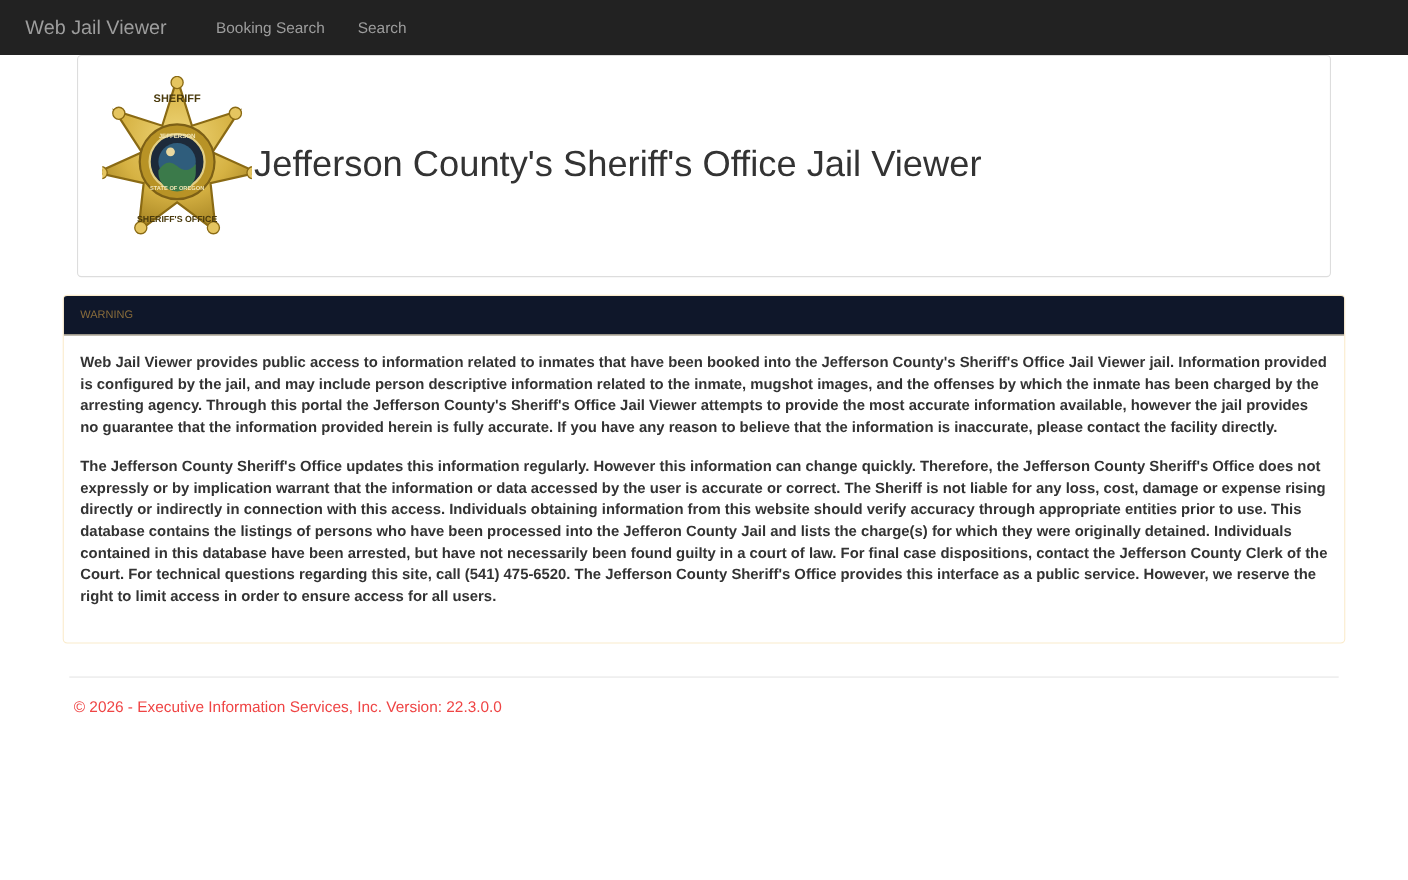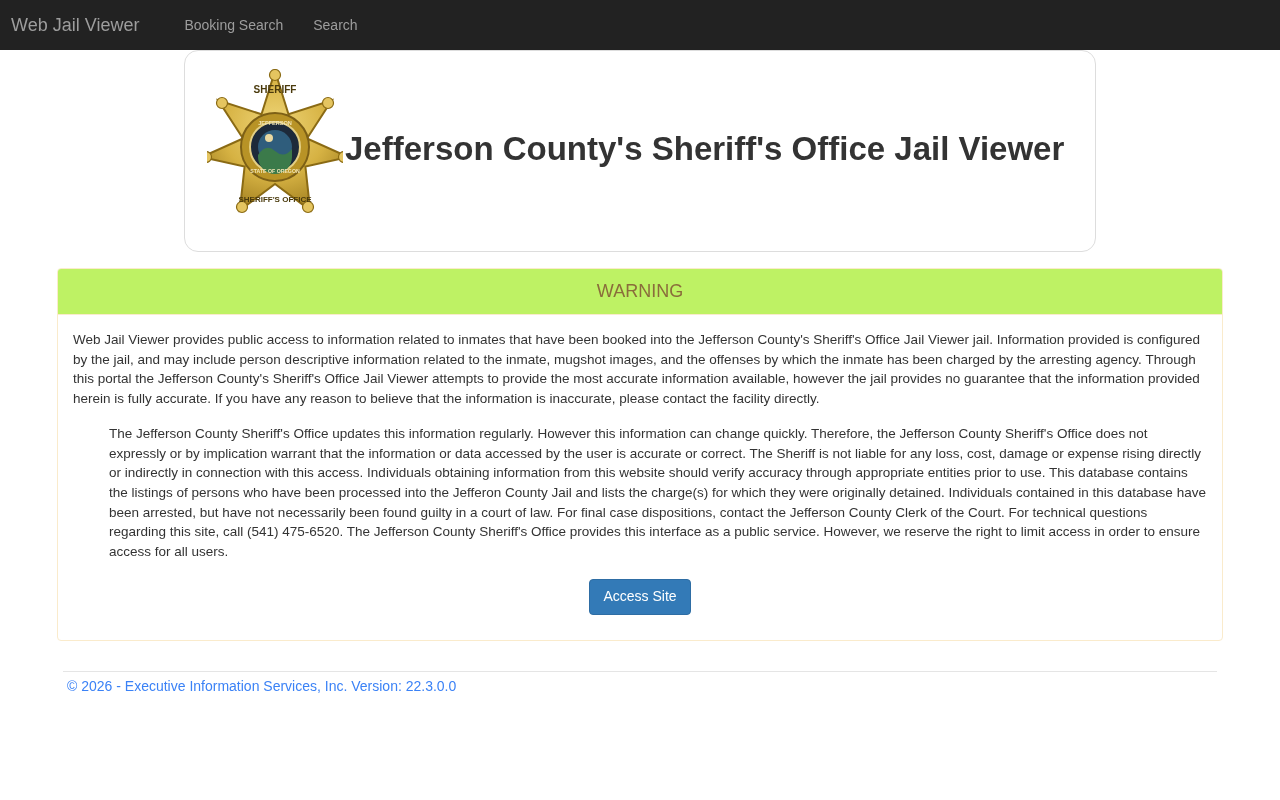"Web Jail Viewer" .navbar { padding: 0 0 0 11px -> 0 0 0 23px }
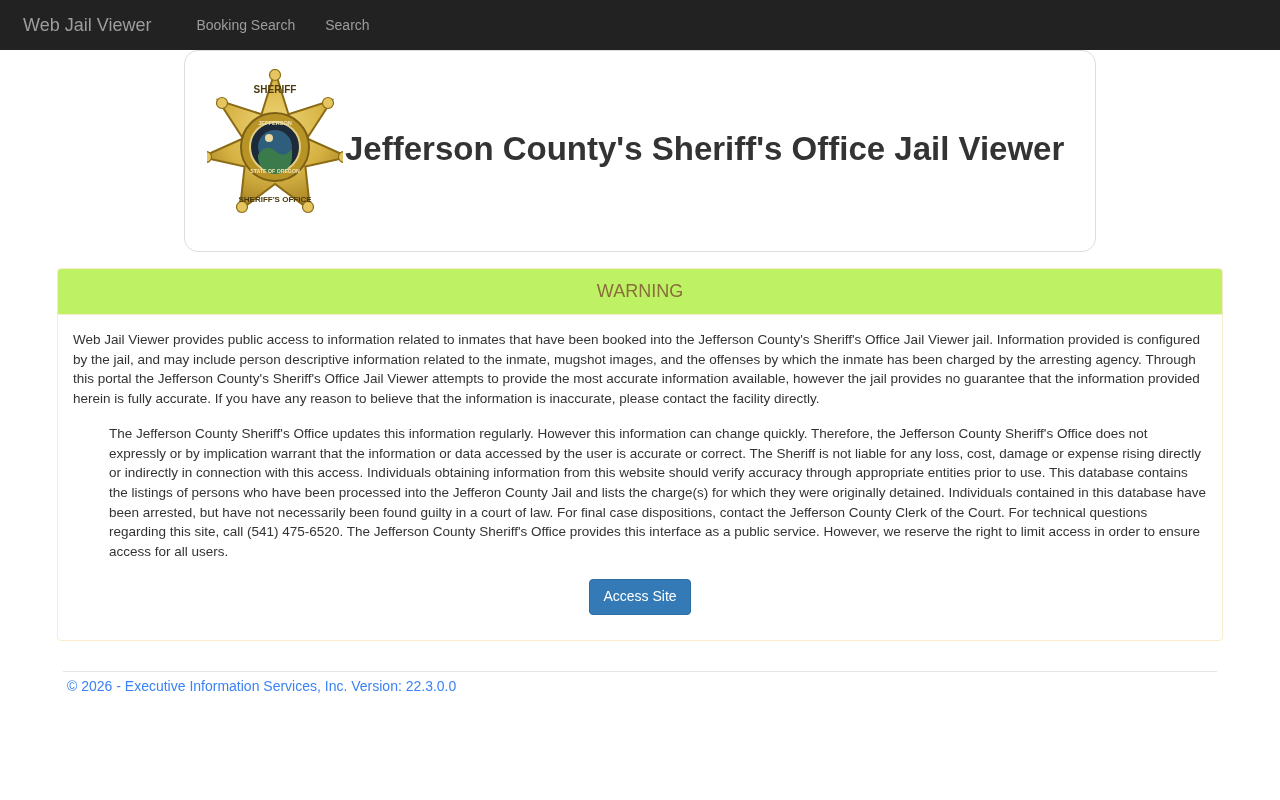"SHERIFF" .header-panel { border-radius: 14px -> none; width: 912px -> 1140px }
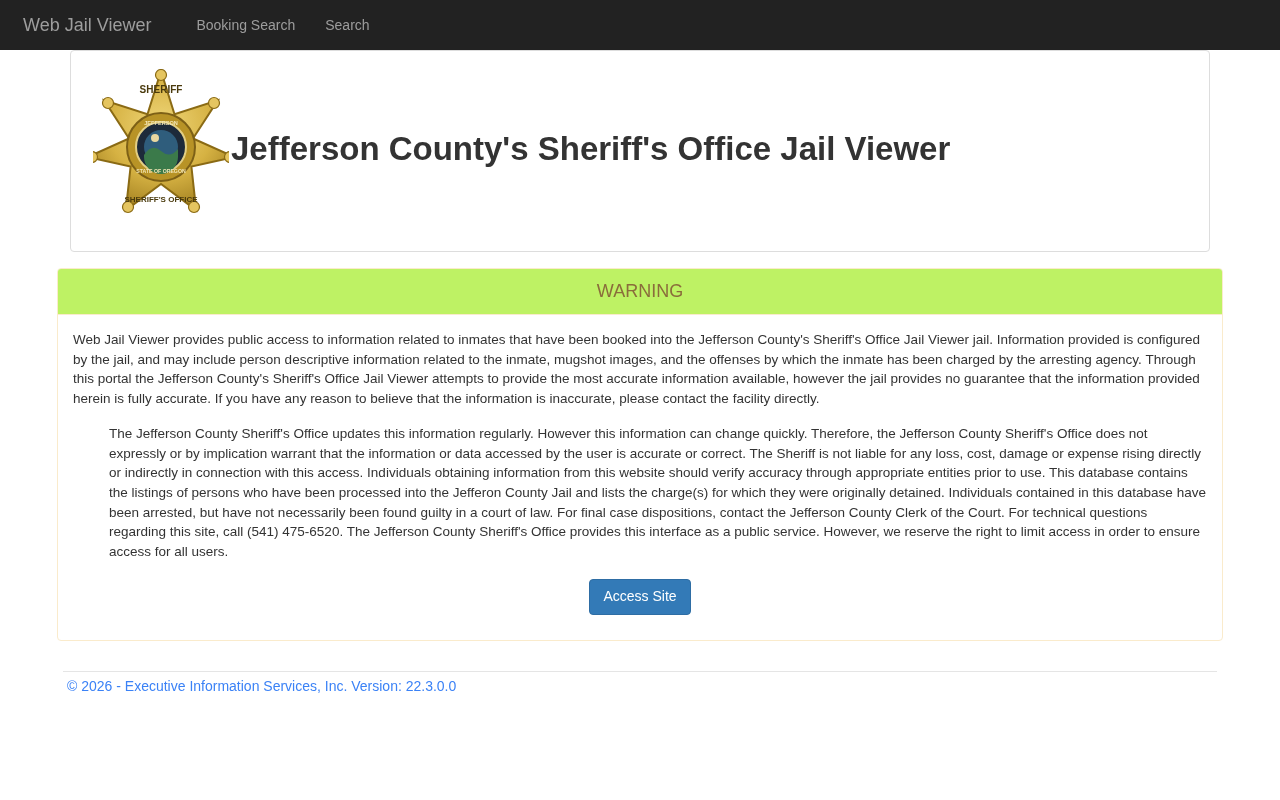"Jefferson County's Sheriff's Office Jail" .site-title { font-weight: bold -> normal }
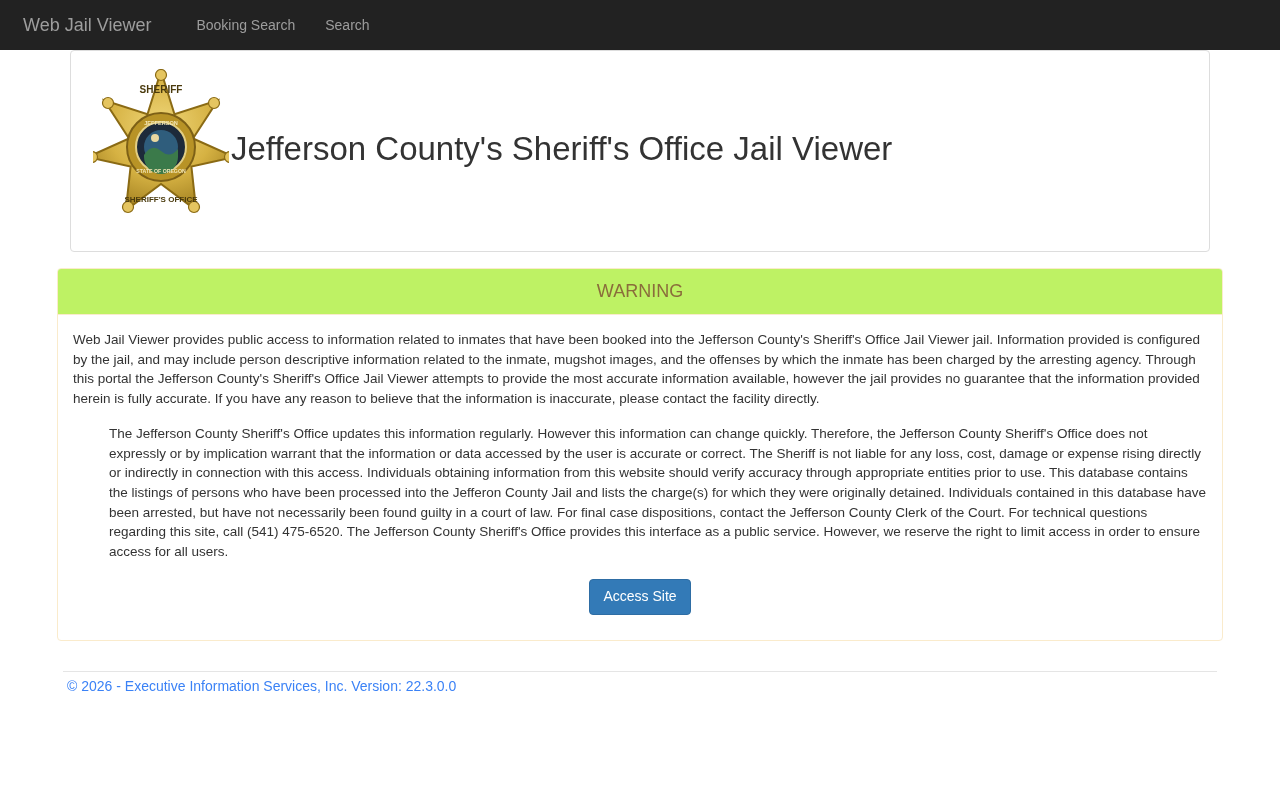"WARNING" .warn-heading { background: #bef264 -> #0f172a; font-size: 18px -> 10px; text-align: center -> none }
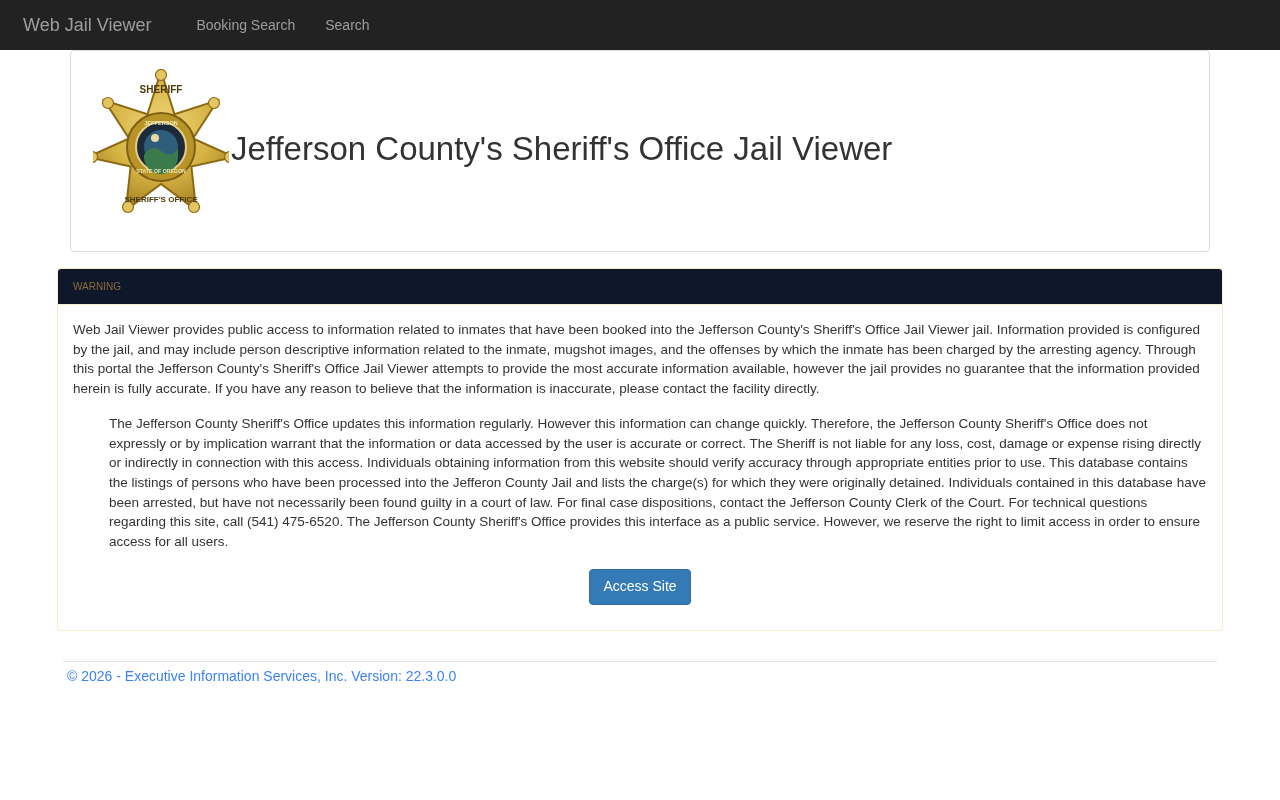"Web Jail Viewer provides public" .warn-body p { font-weight: none -> bold }
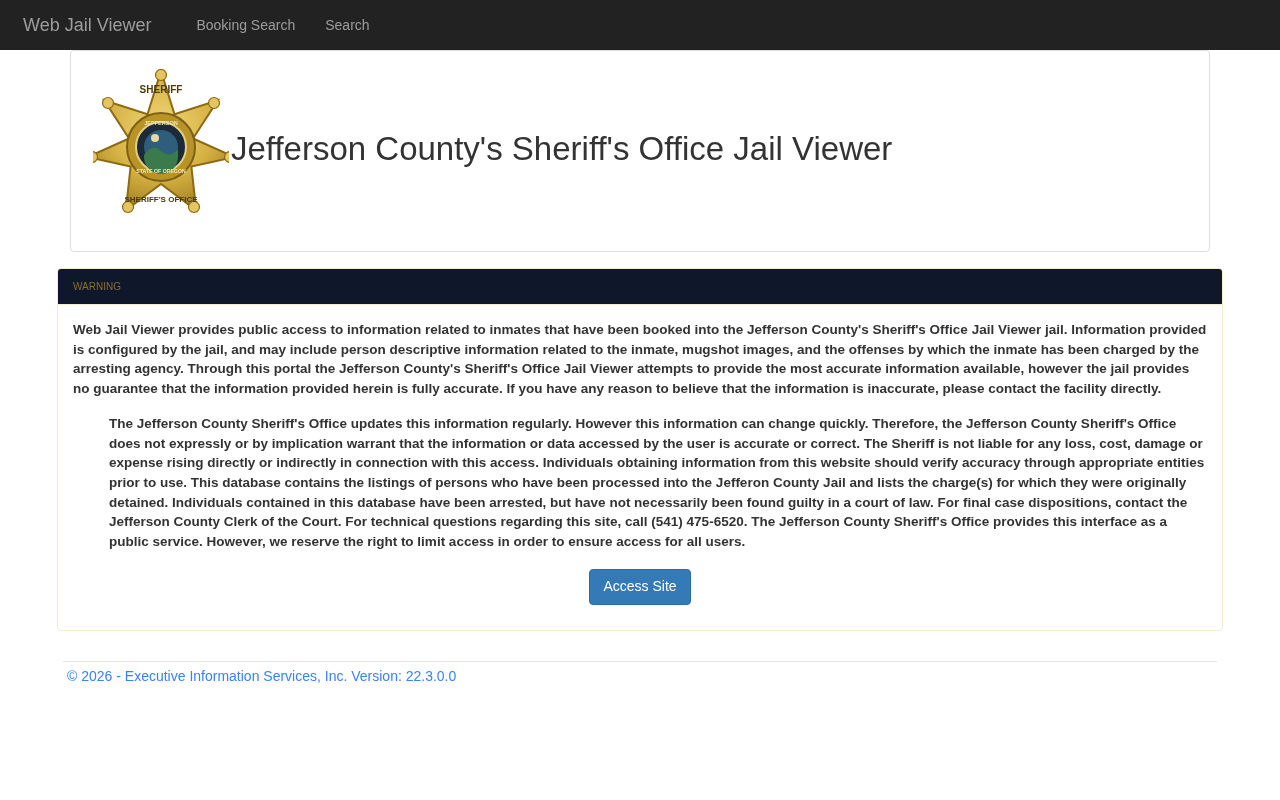"The Jefferson County Sheriff's Office" .warn-body p:last-of-type { margin-left: 36px -> none }
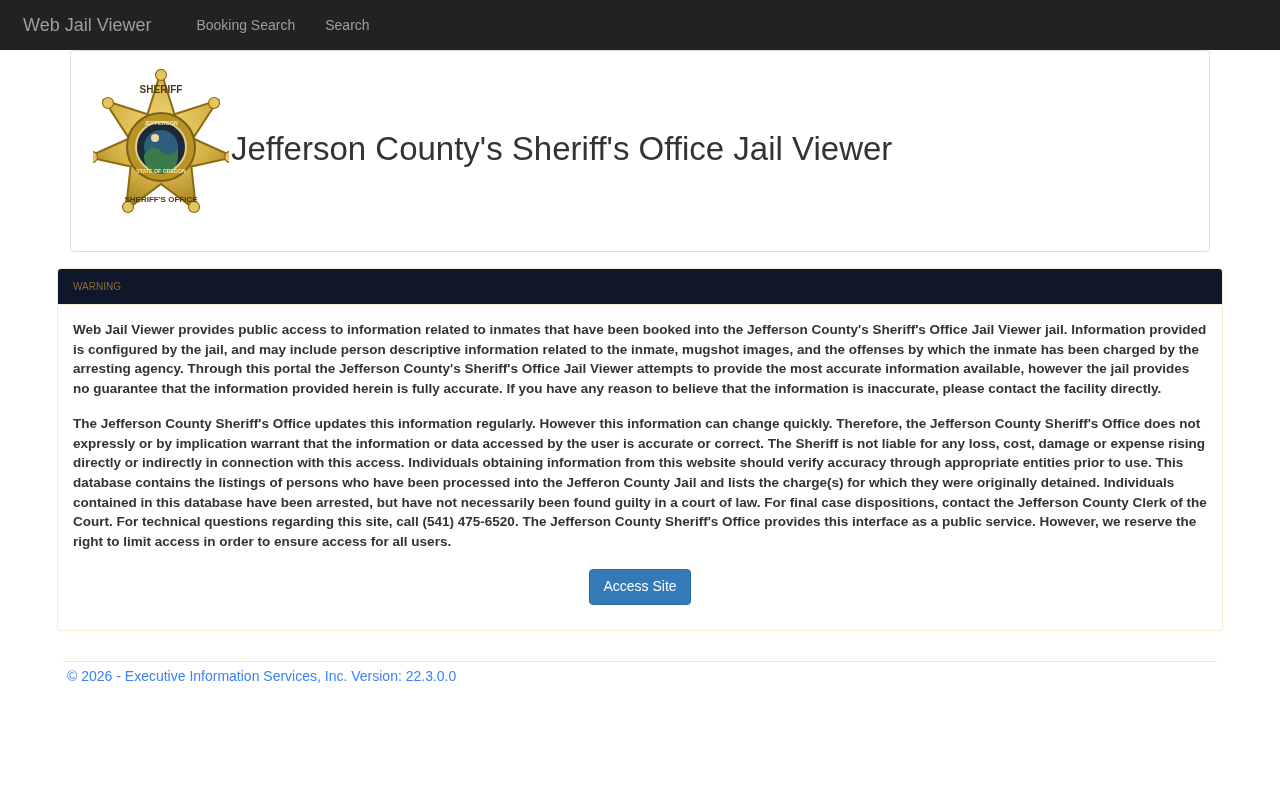"Access Site" div.btn-wrap { html: <div> <button>Access Site</button> </div> -> none }
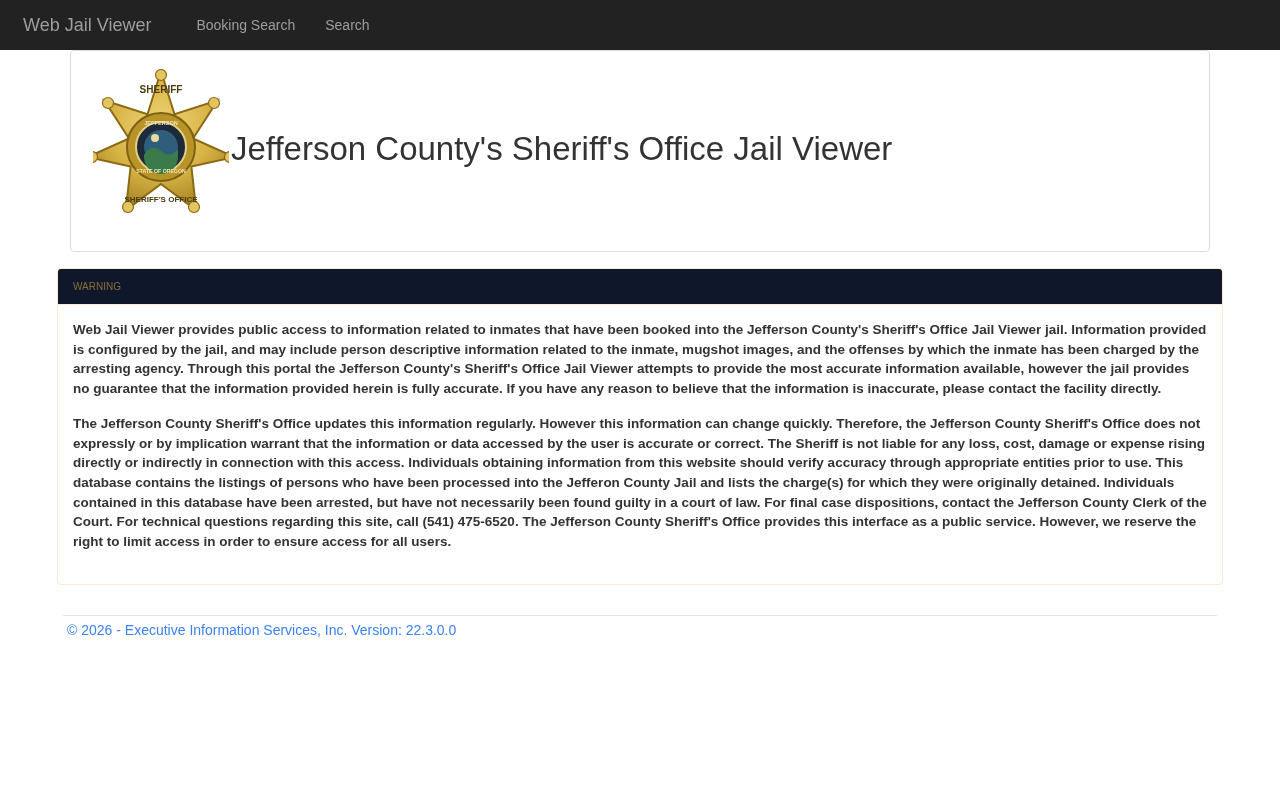"© 2026 - Executive Information" .footer { color: #3b82f6 -> #ef4444; padding: 6px 0 0 4px -> 18px 0 0 4px }
